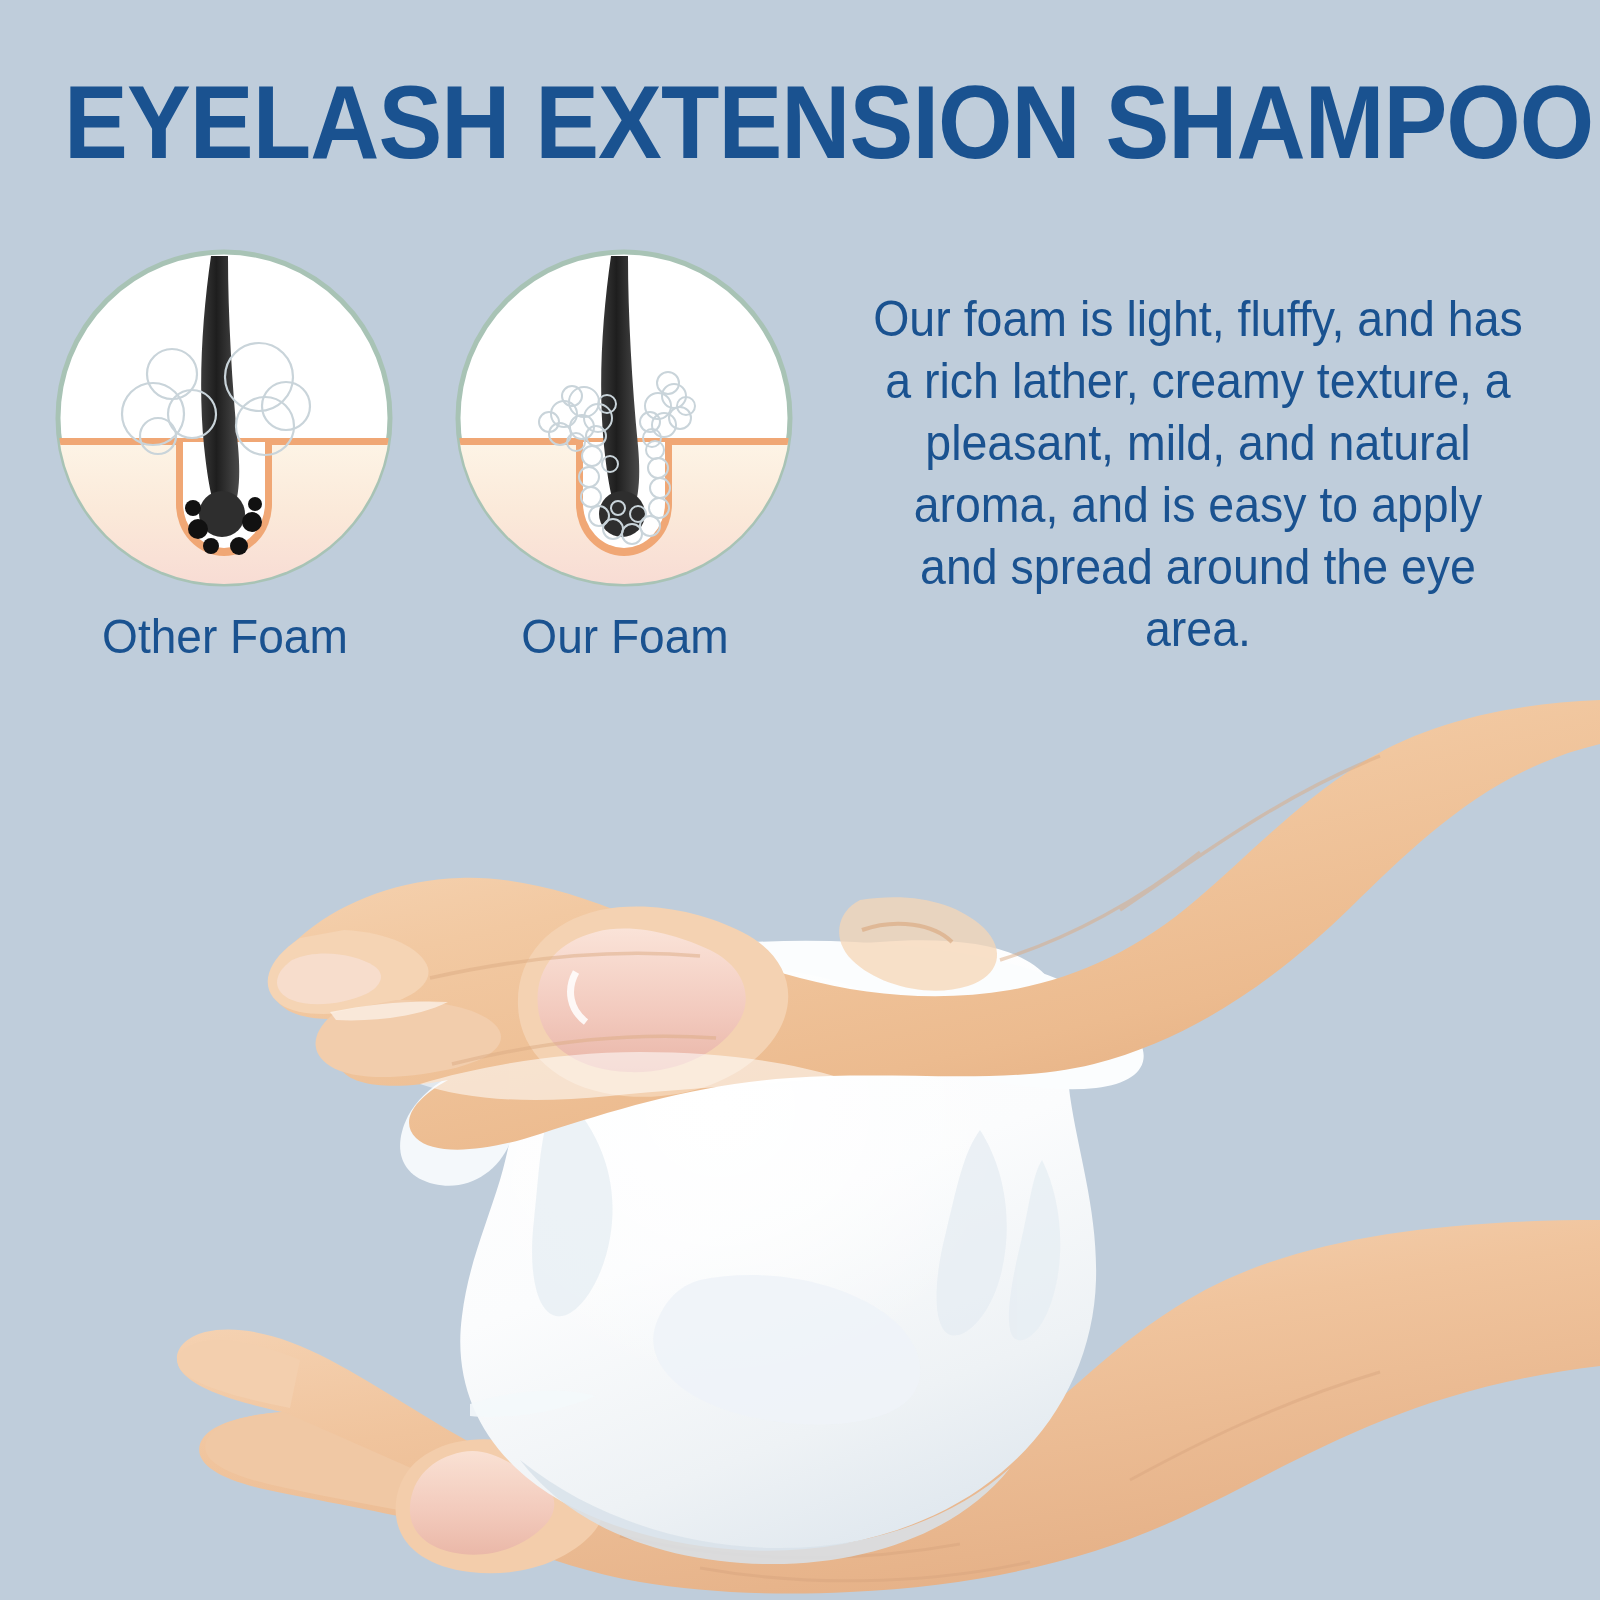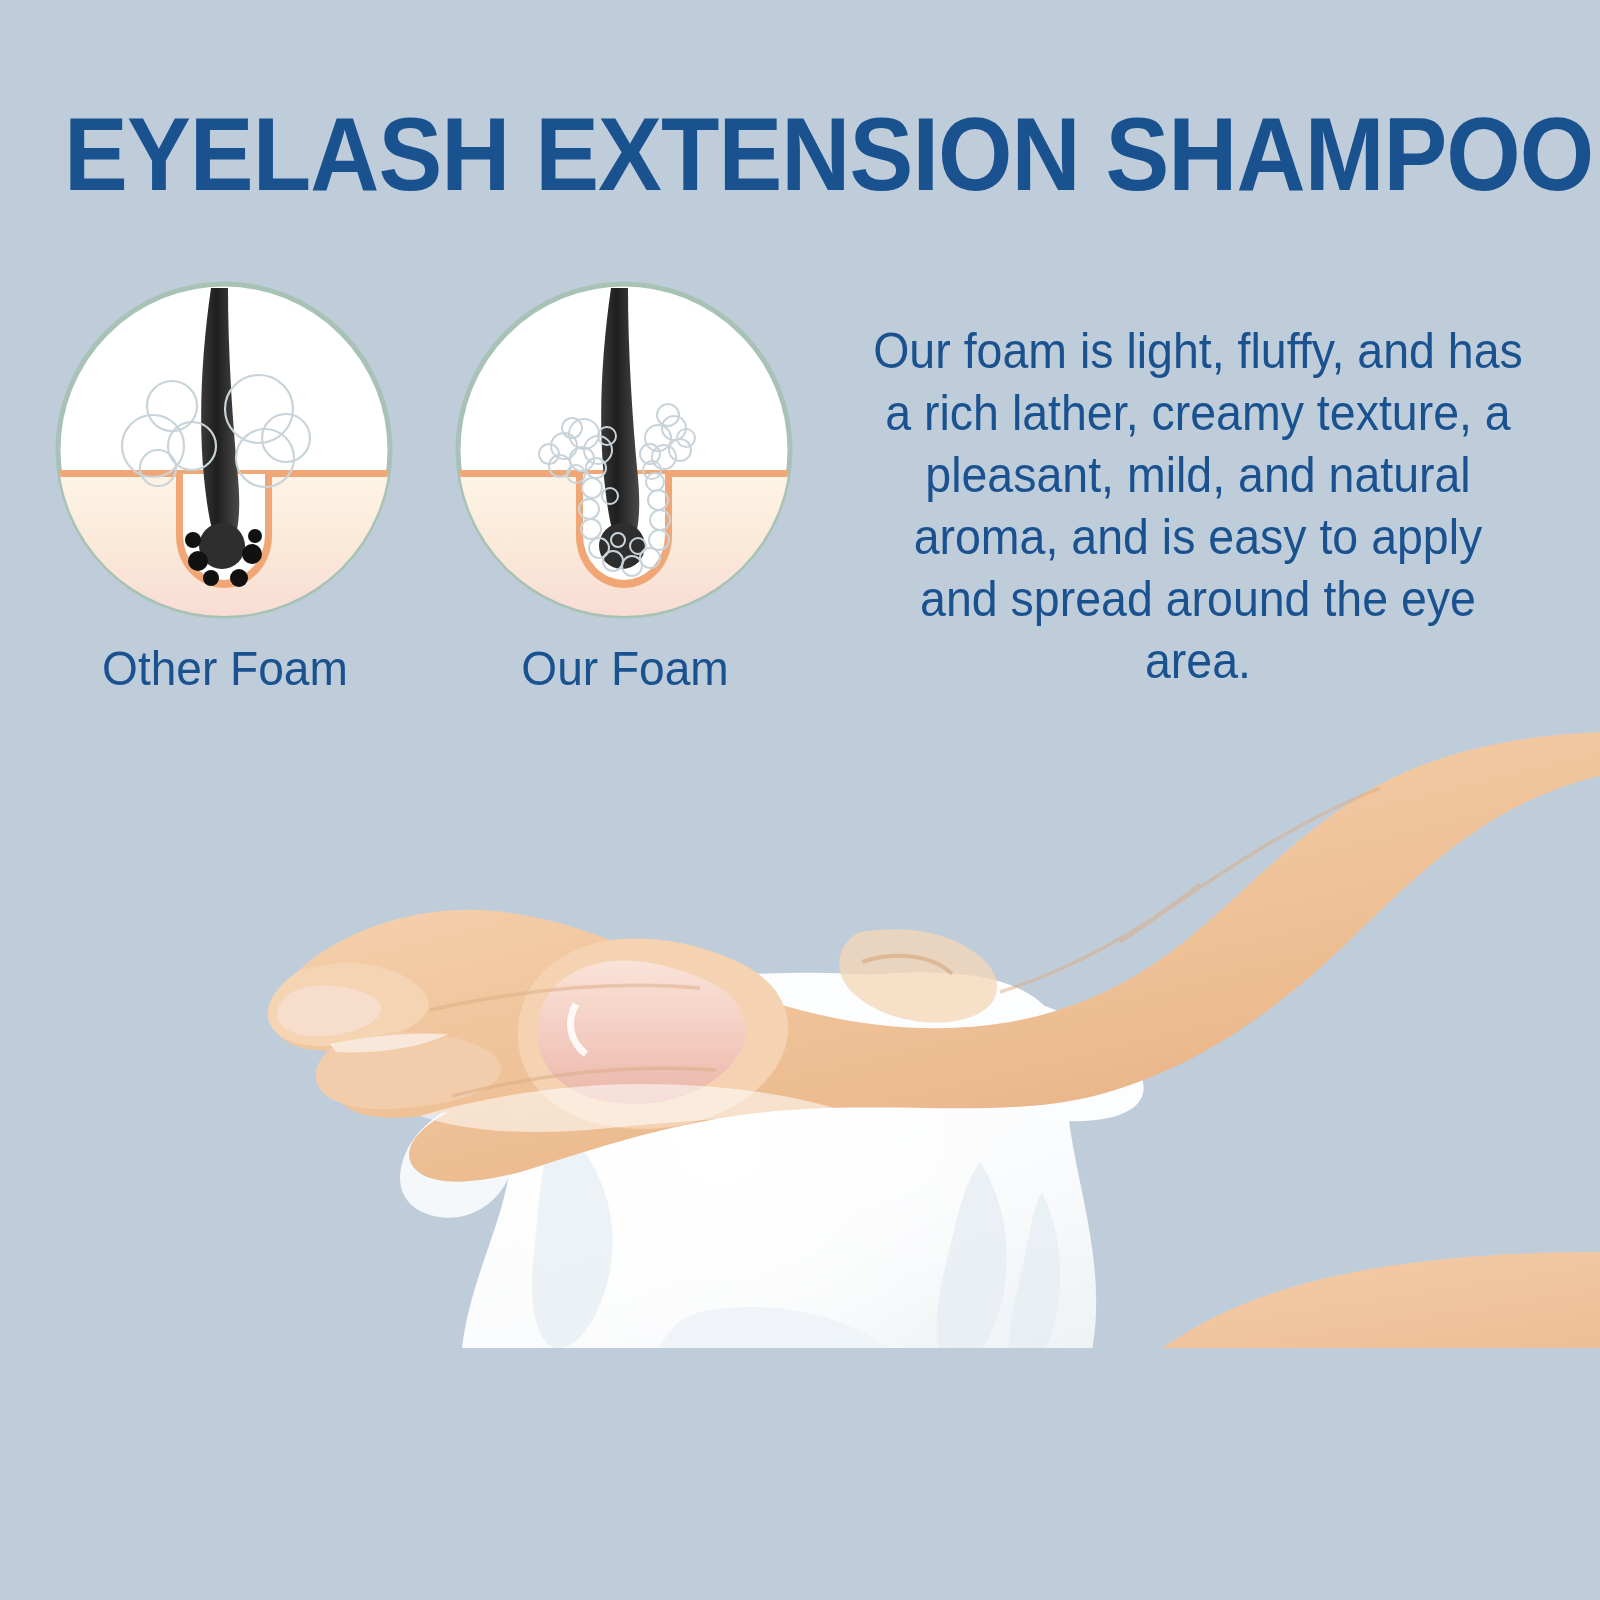"EYELASH EXTENSION SHAMPOO" #stage { height: 1316px -> 1600px; margin-top: 32px -> none }
